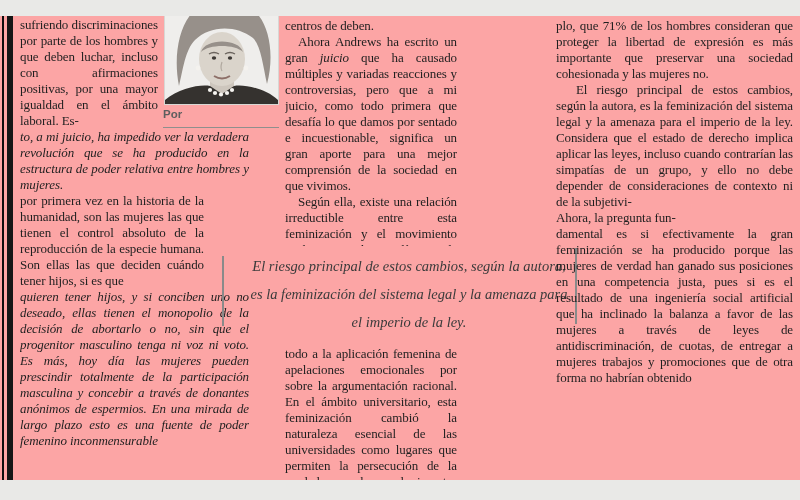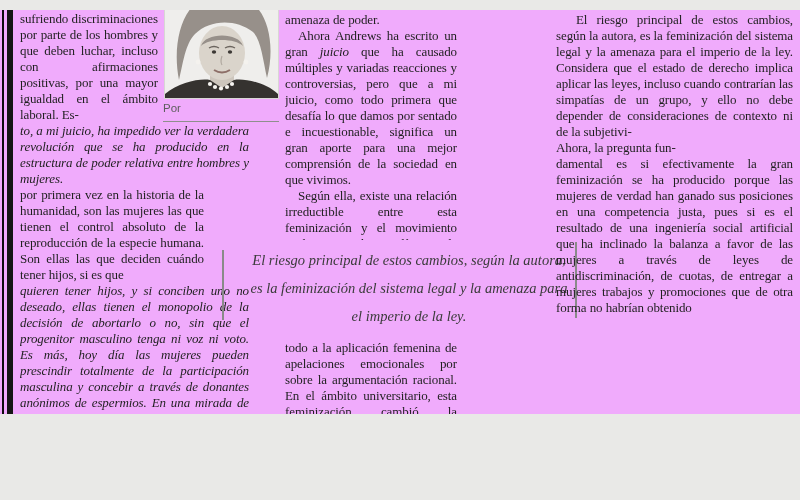"sufriendo discriminaciones por parte de" .page { background: #f0abfc -> #fca5a5; height: 404px -> 464px; margin: 10px auto -> 16px auto }
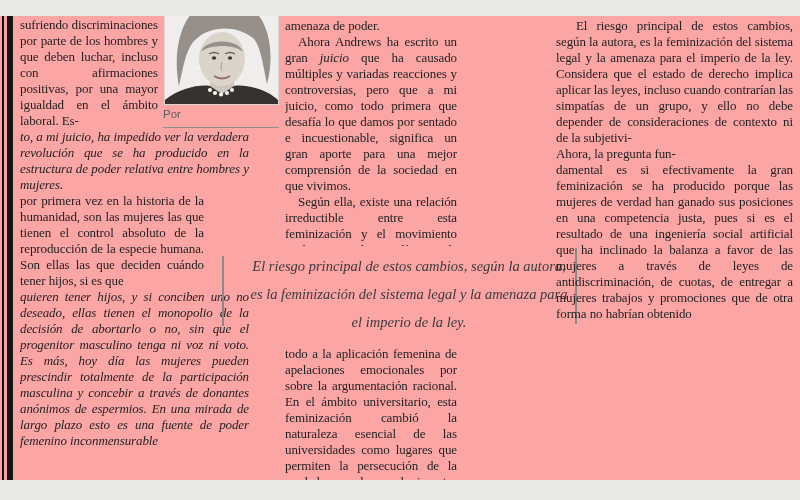"amenaza de poder." p { text: amenaza de poder -> centros de deben }
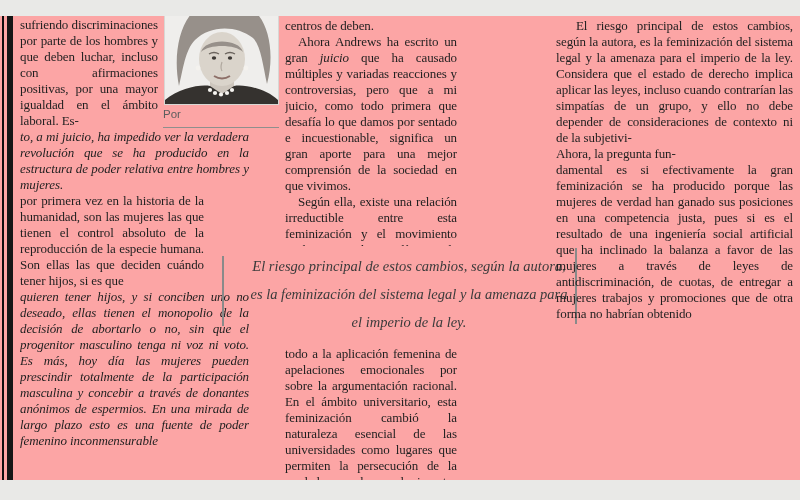"plo, que 71% de los" p { html: none -> <p>plo, que 71% de los hombres consideran que proteger la libertad de expresión es más importante que preservar una sociedad cohesionada y las mujeres no.</p> }
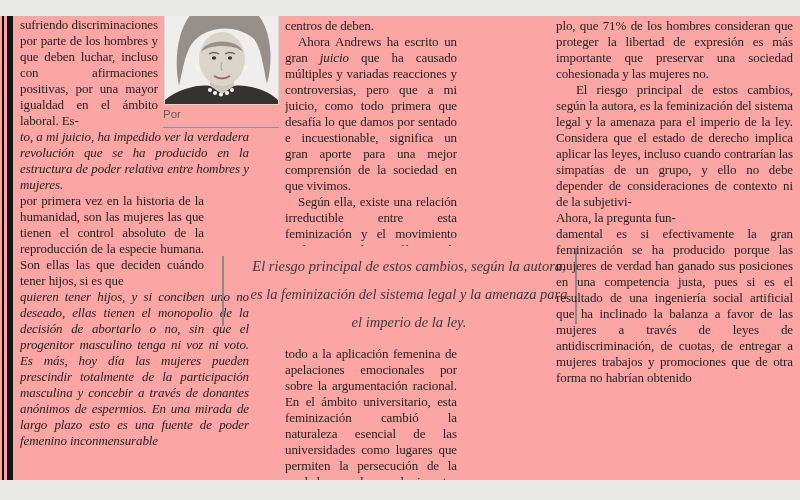"Por" .byline { font-weight: none -> bold }
